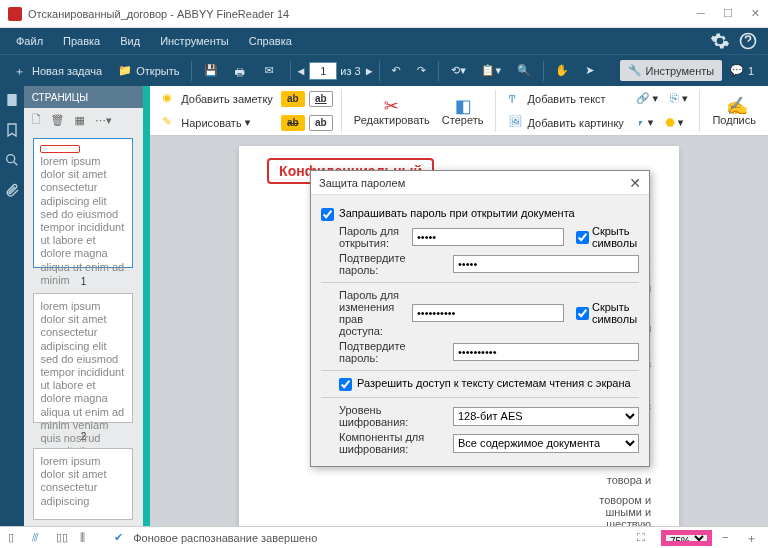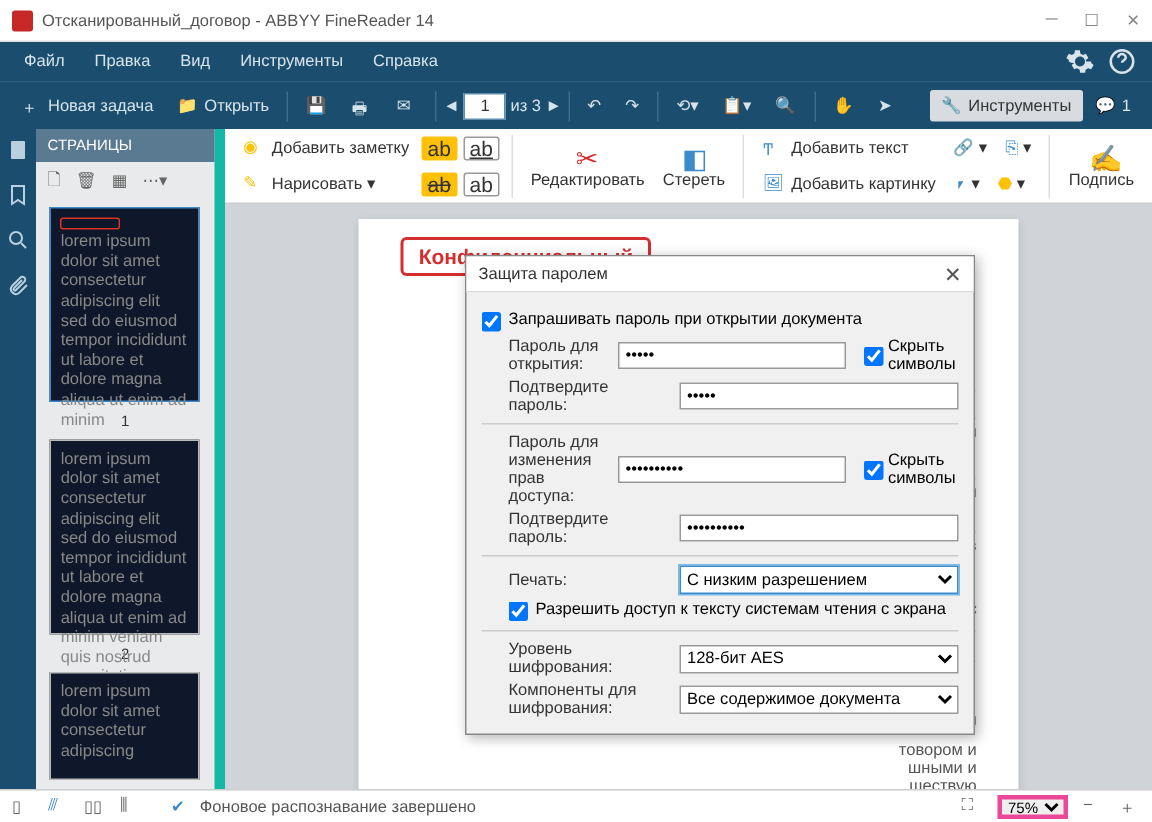"ab" .hbadge { font-size: 14px -> 10px; font-weight: normal -> bold }
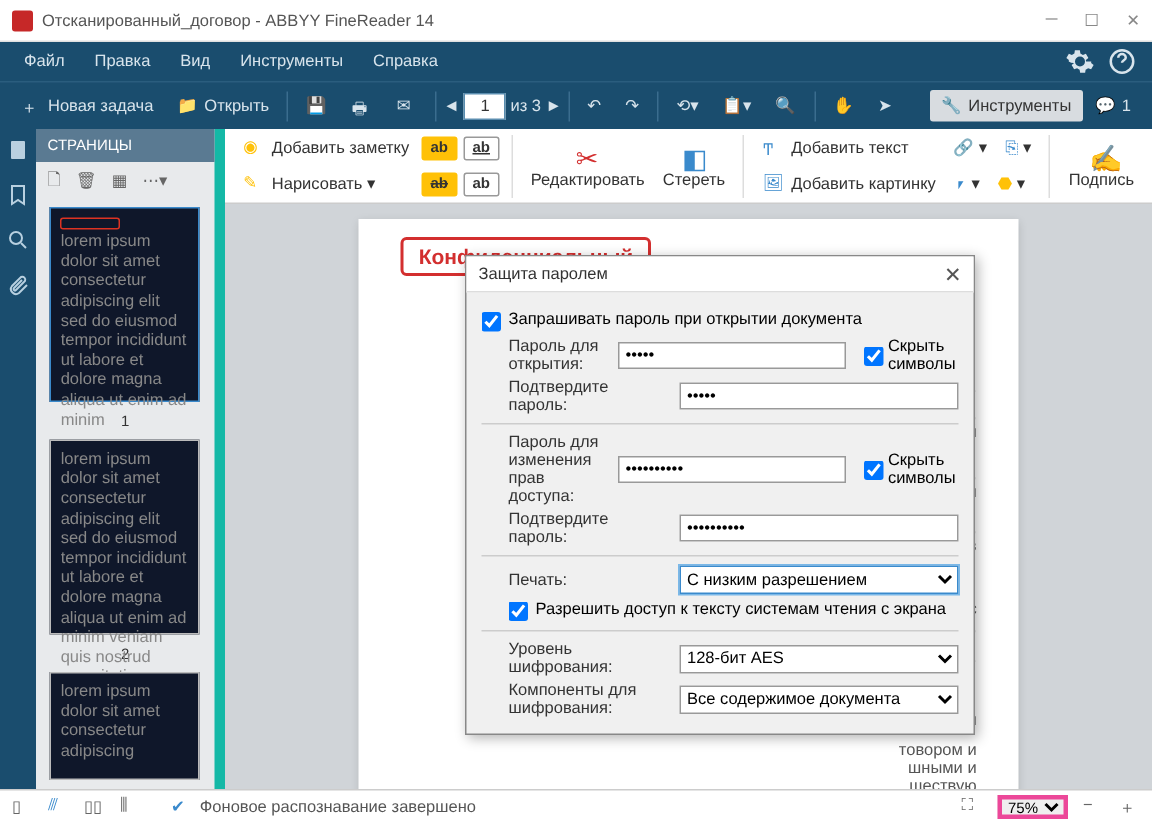"lorem ipsum dolor sit amet" .thumb { background: #0f172a -> #ffffff }
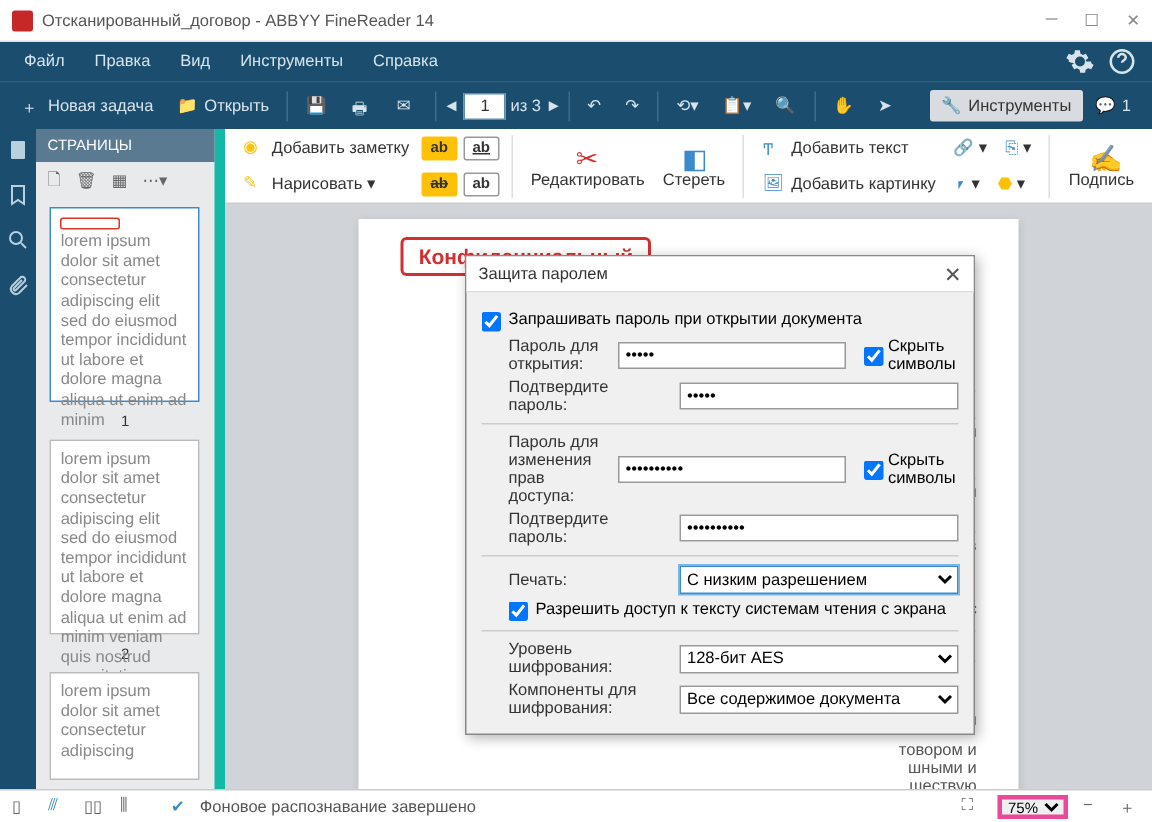"Печать:" div.frow { html: <div> <div>Печать:</div> <select><option>С низким разрешением</option></select> </div> -> none }
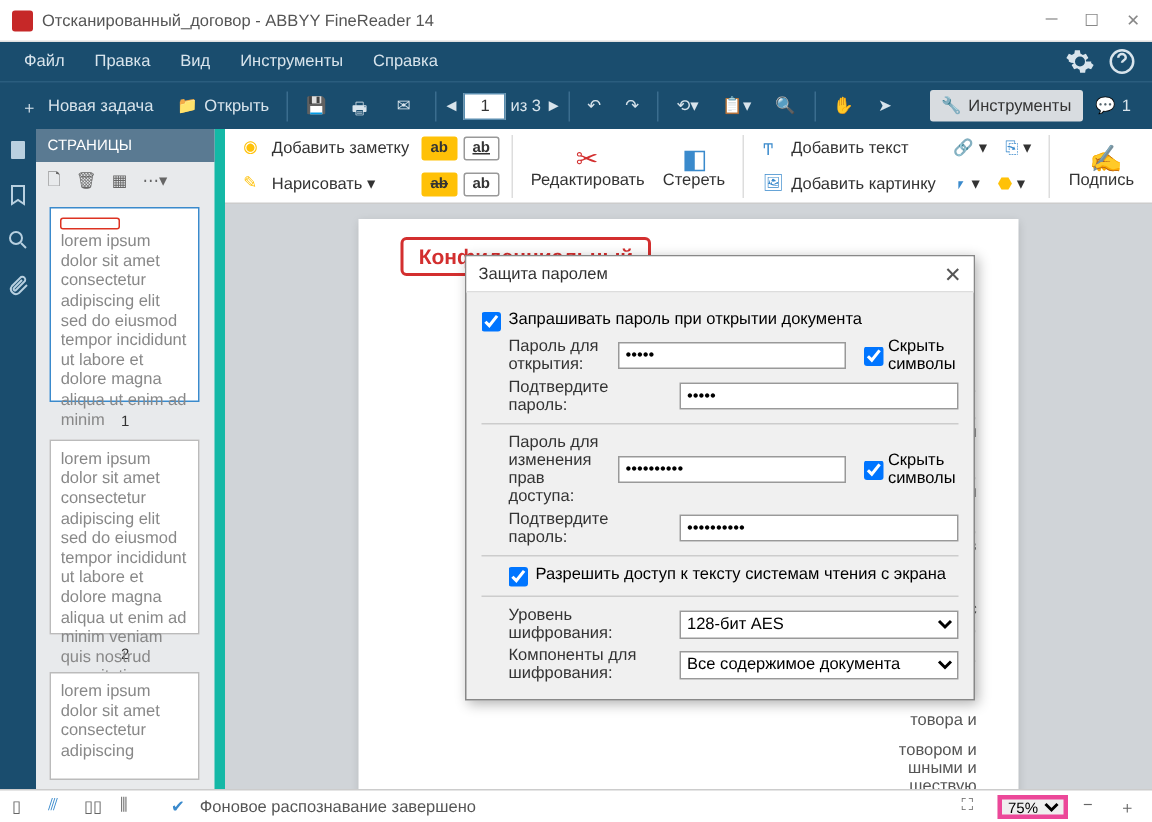"75%" .statusbar select { border: 3px solid #ec4899 -> 5px solid #ec4899 }
